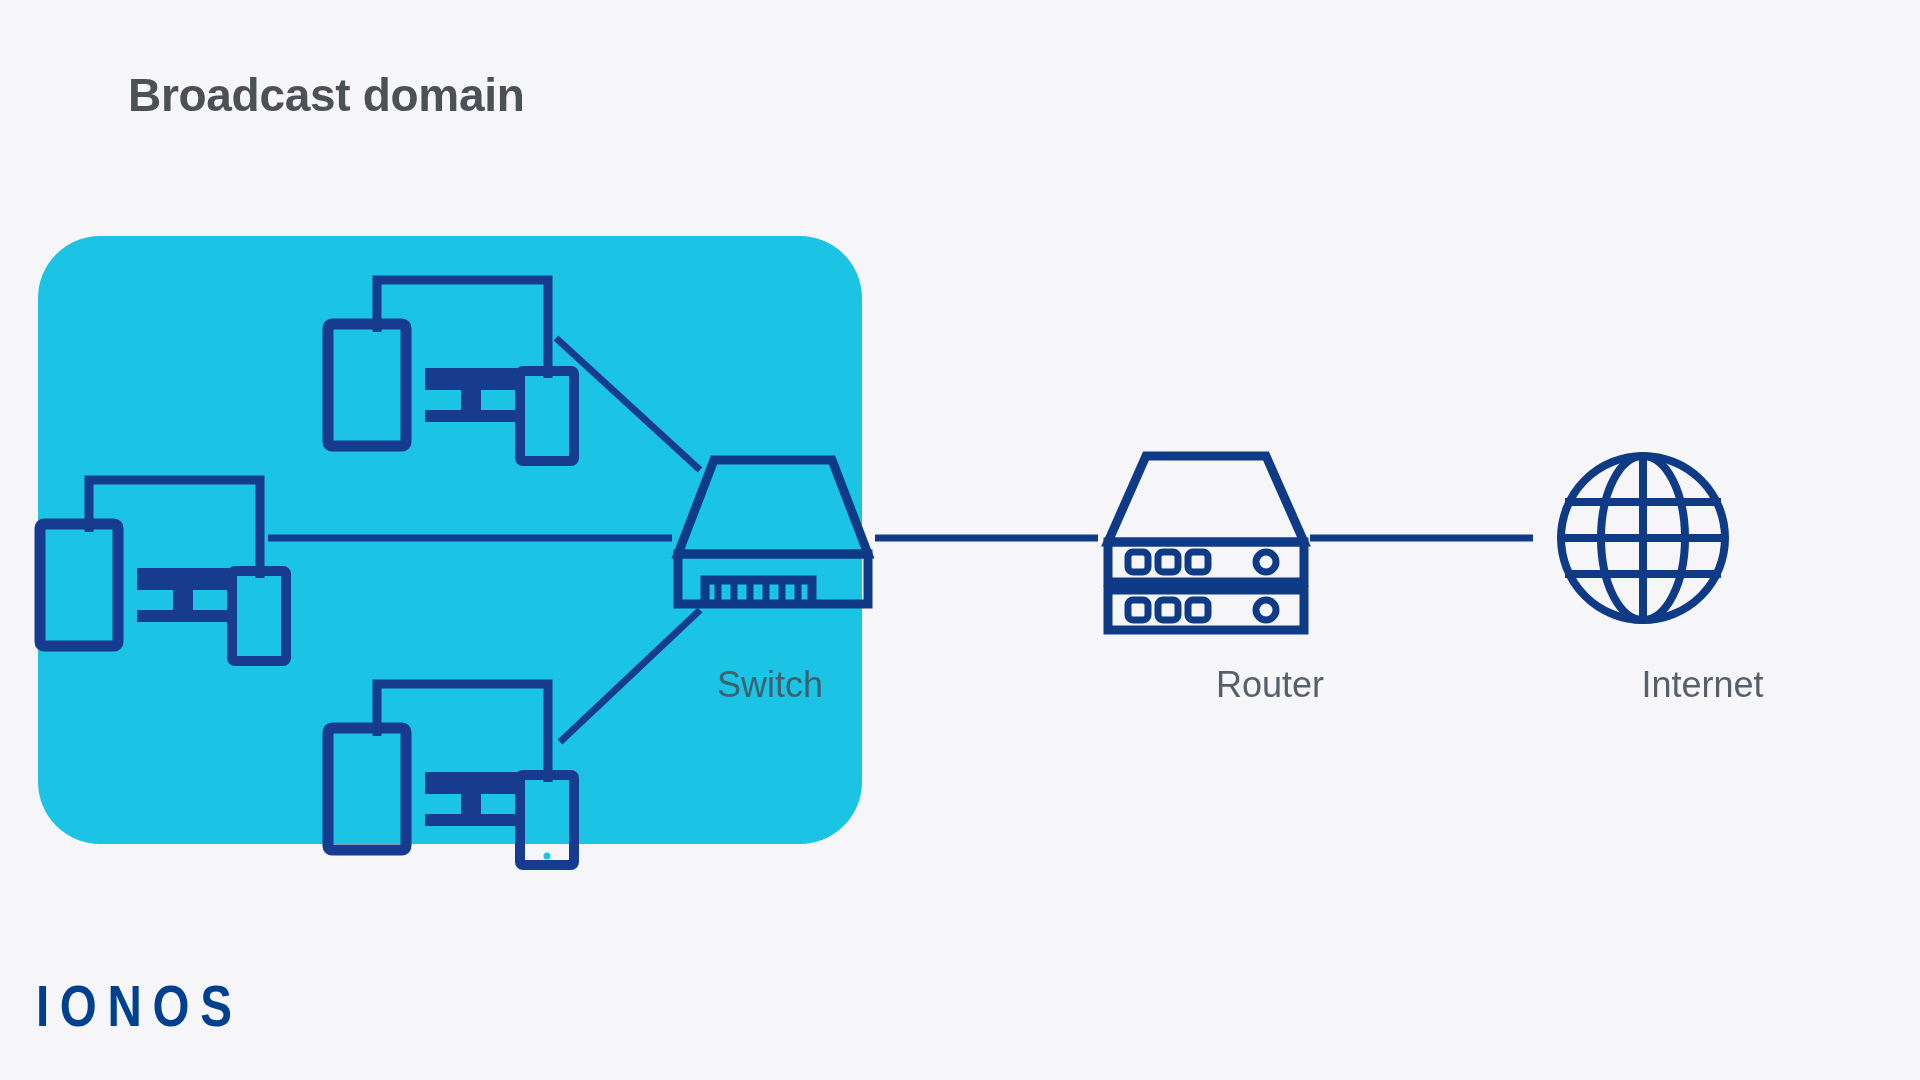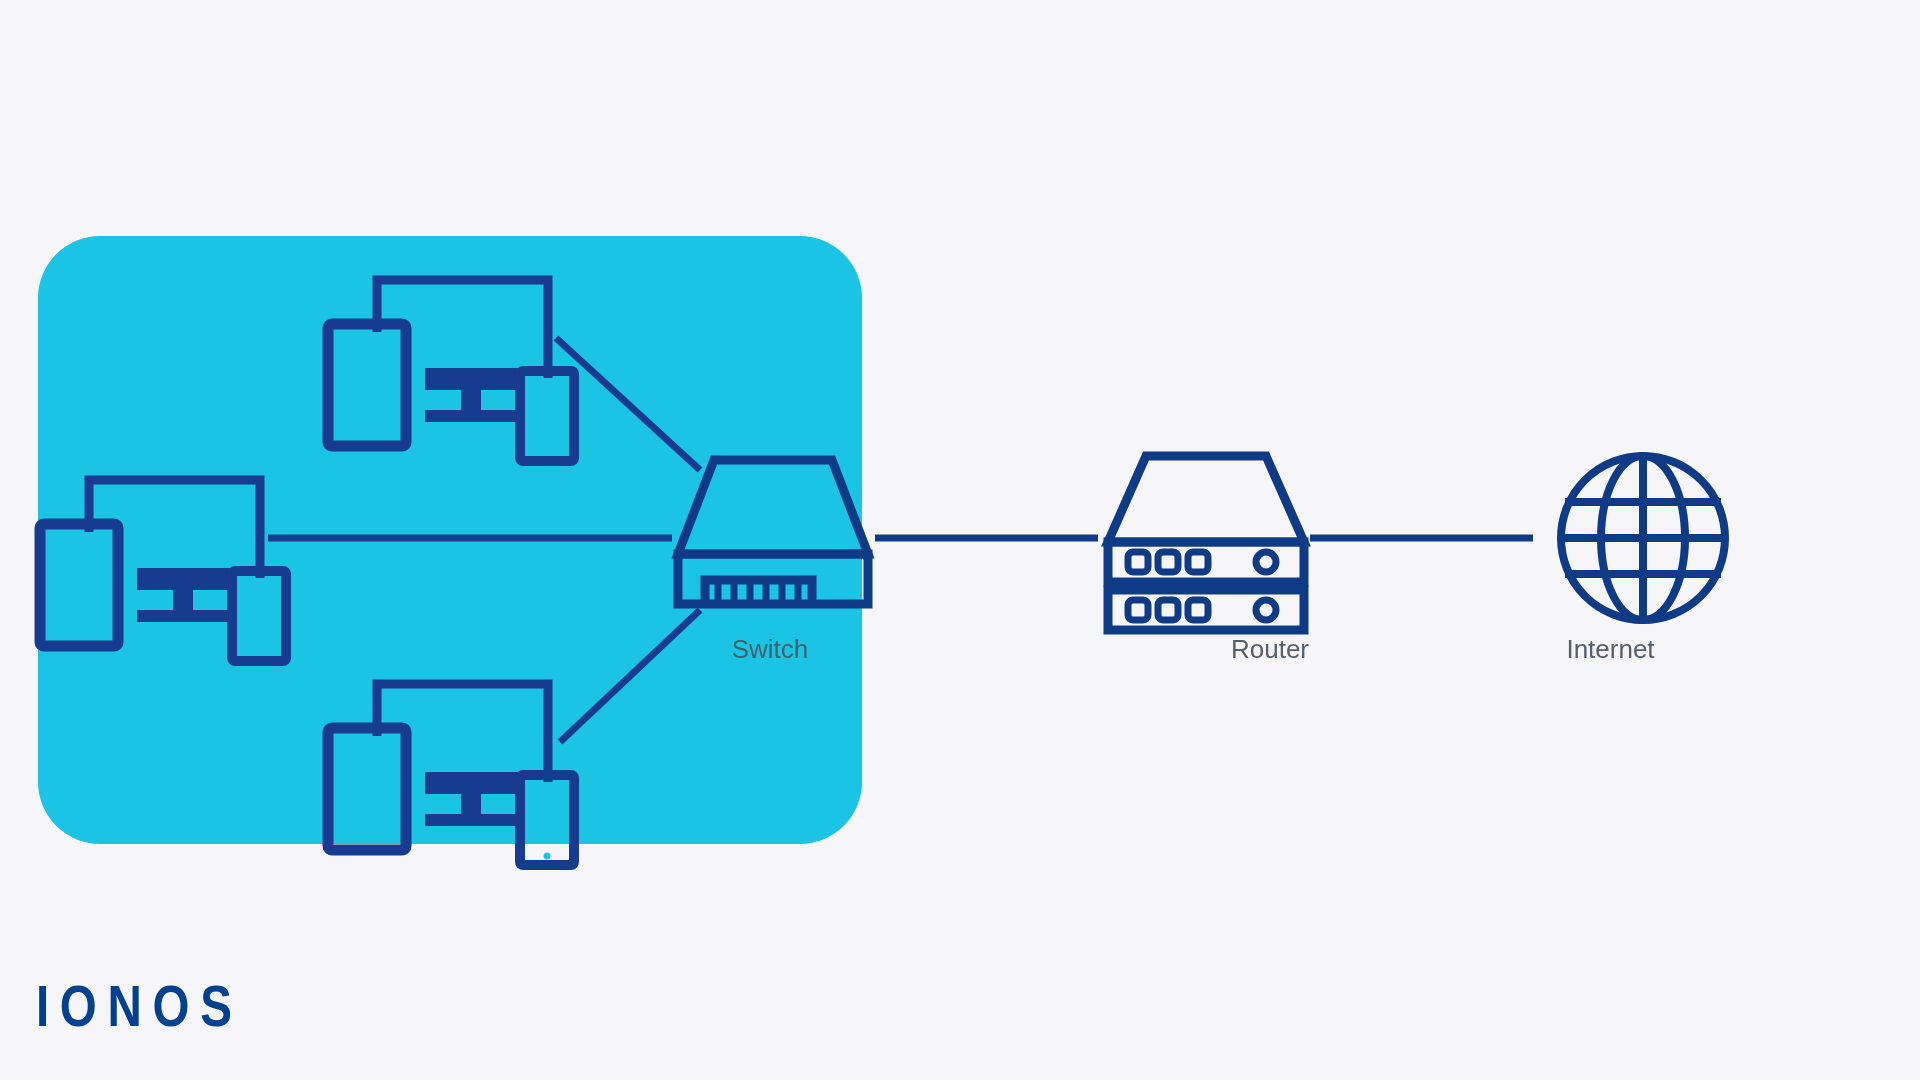"Broadcast domain" div.page-title { html: none -> <div>Broadcast domain</div> }
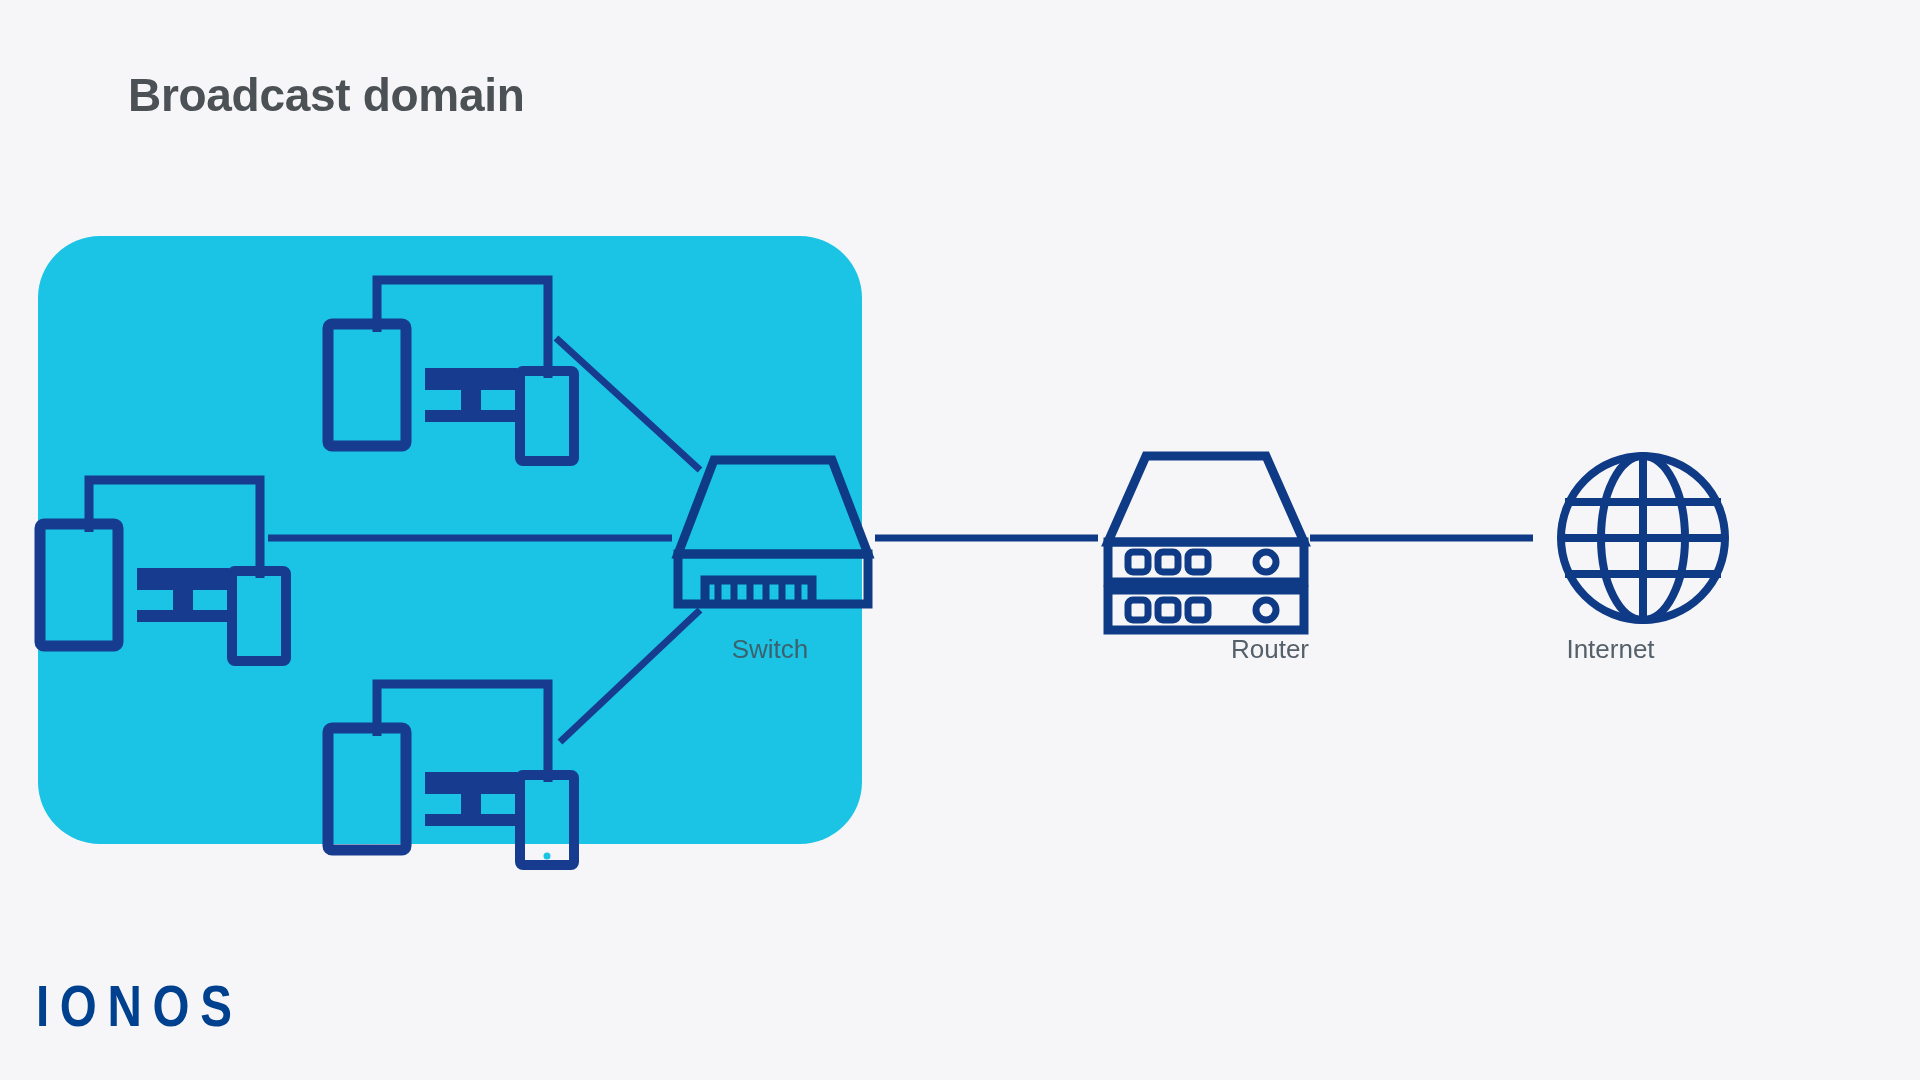"Switch" .node-label { font-size: 26px -> 36px; margin-top: none -> 30px }
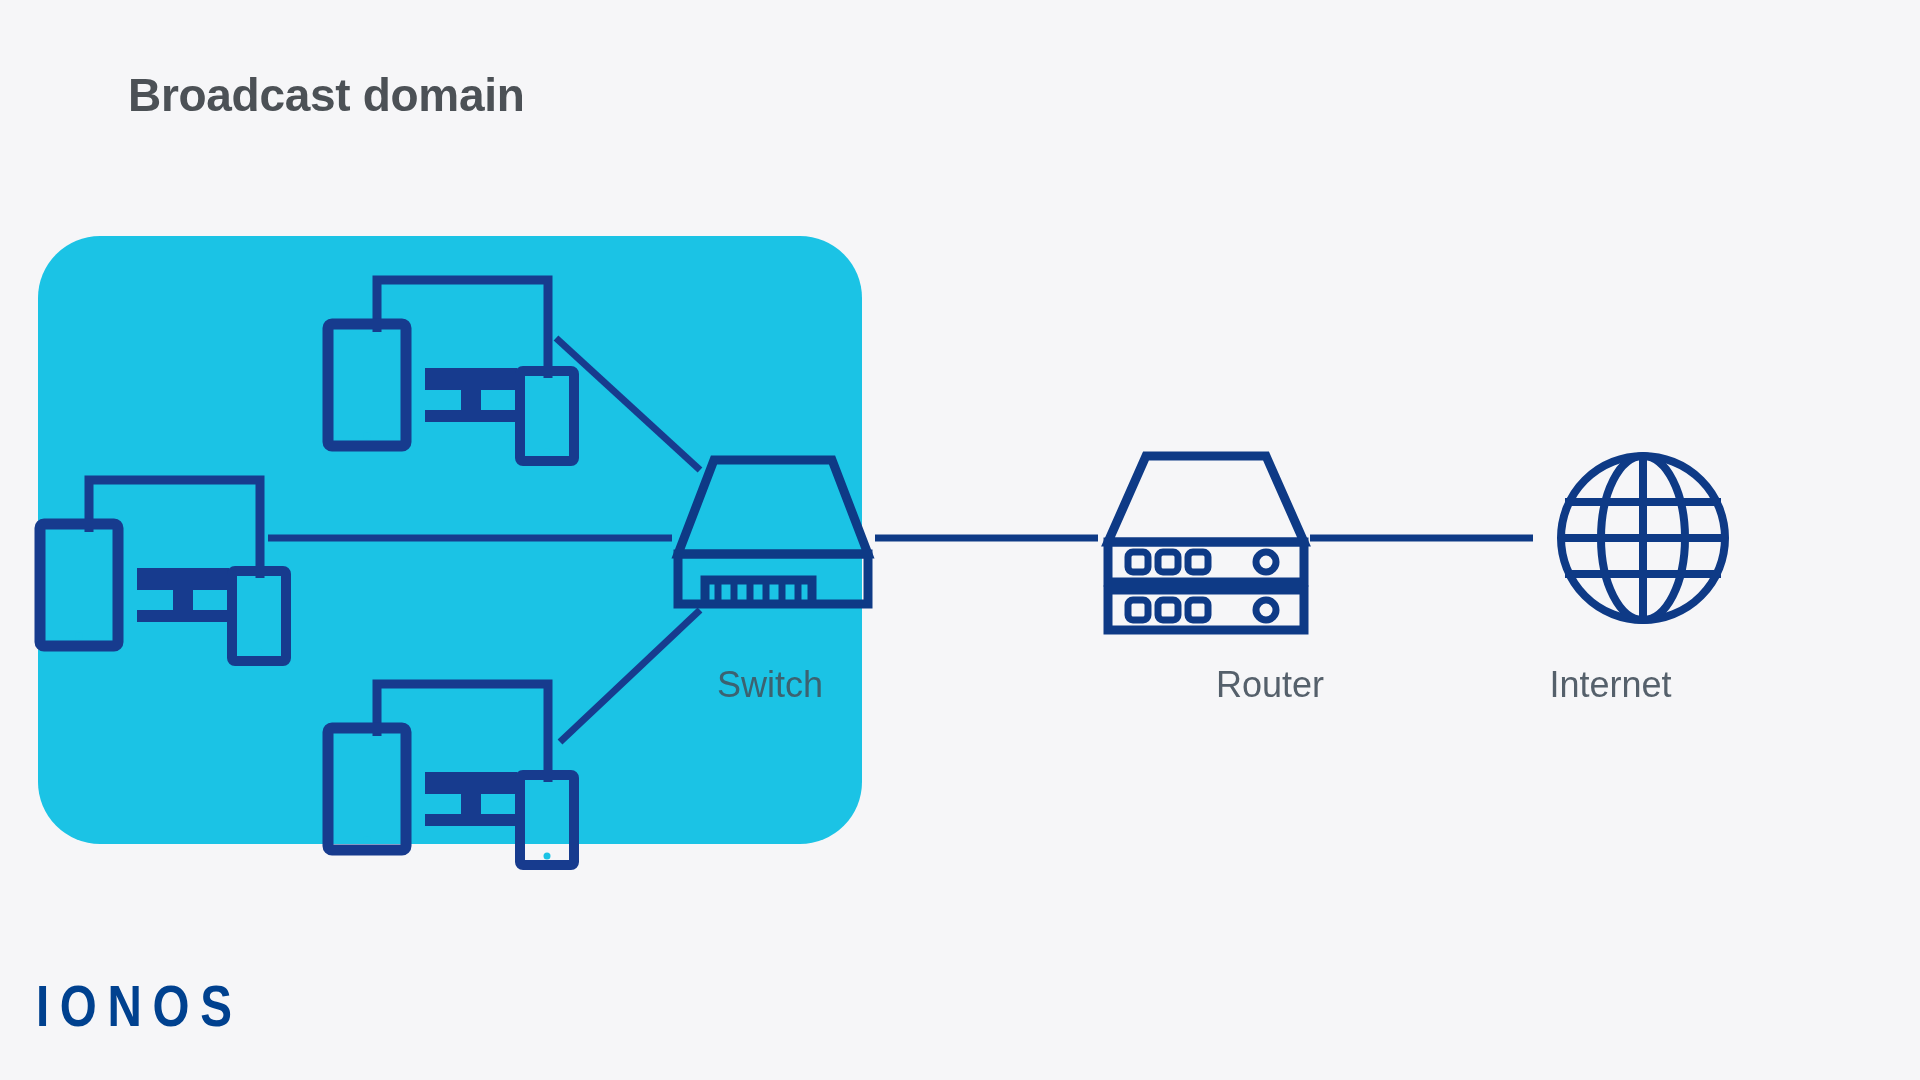"Internet" div.node-label { left: 1508px -> 1600px }
